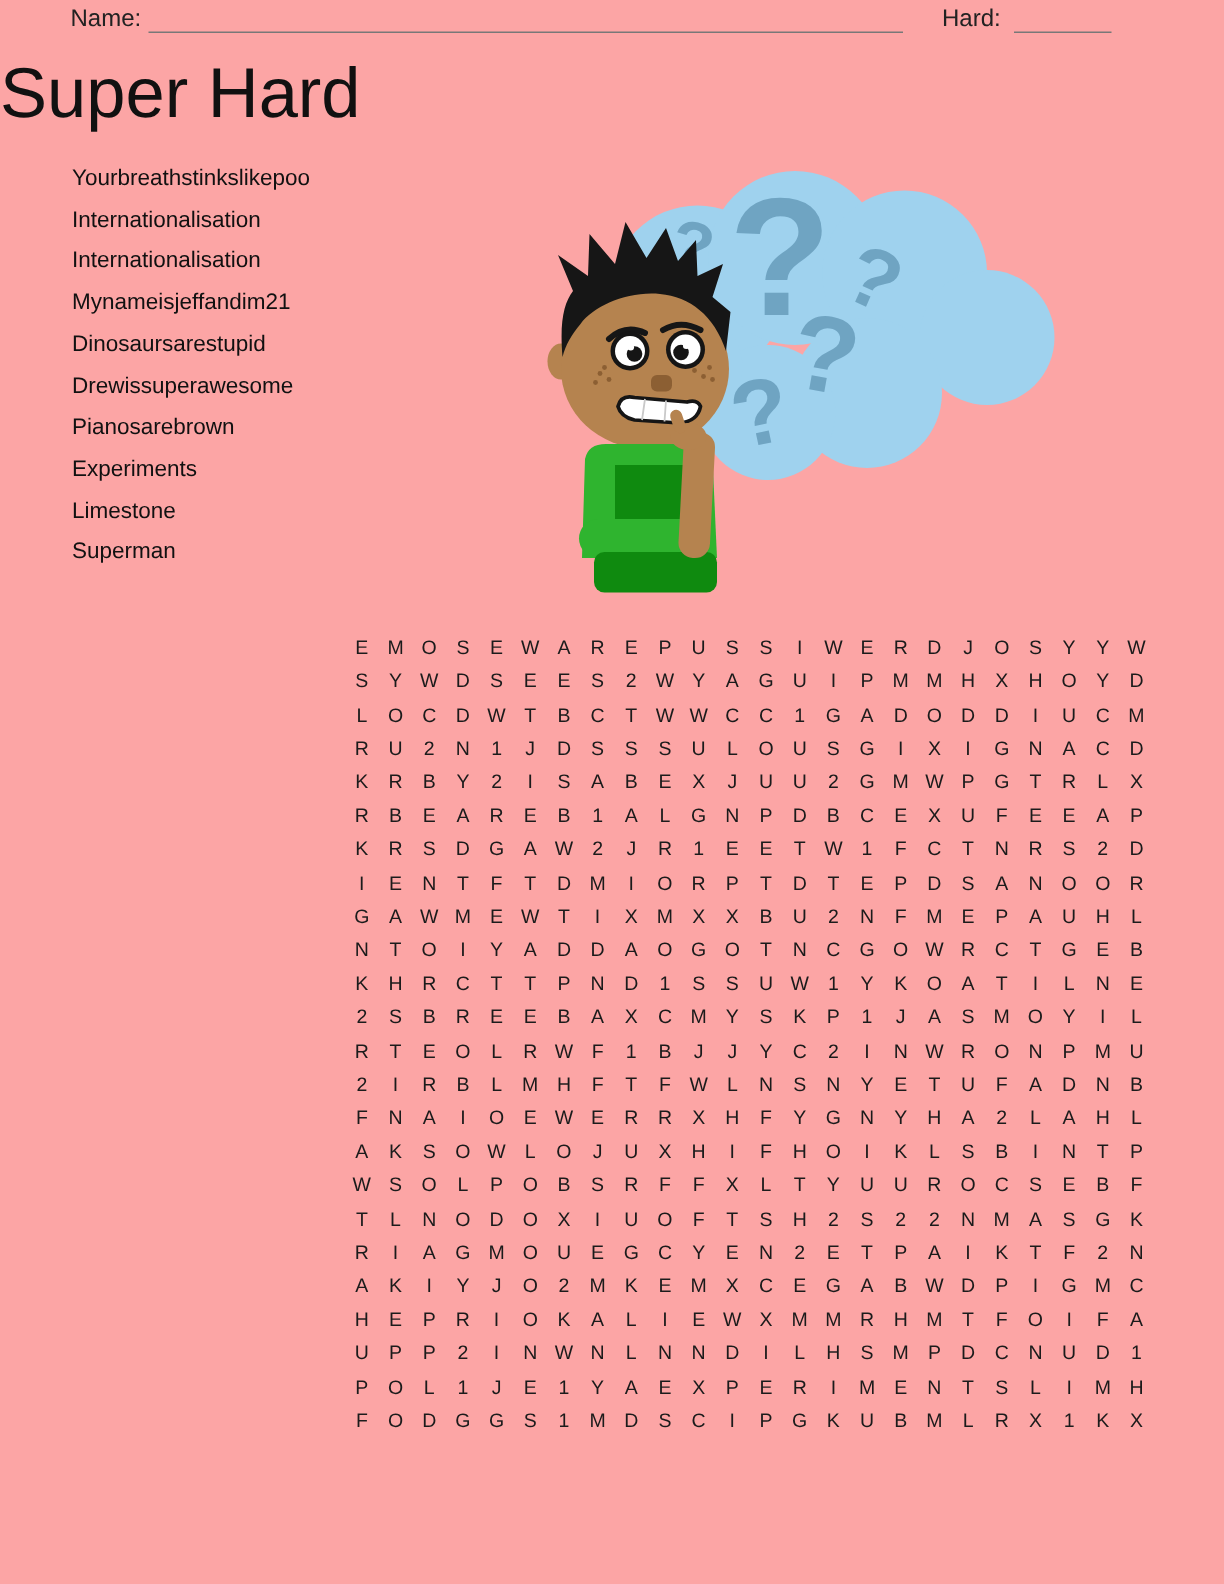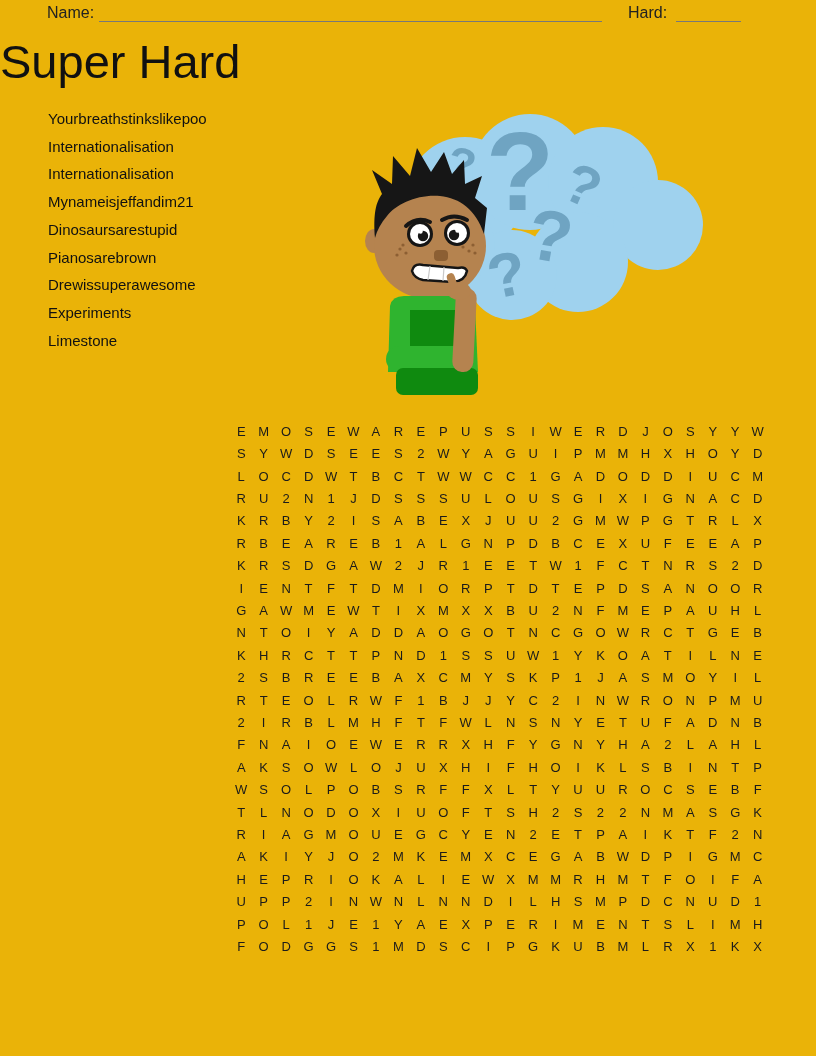"Name:" .page { background: #eab308 -> #fca5a5 }
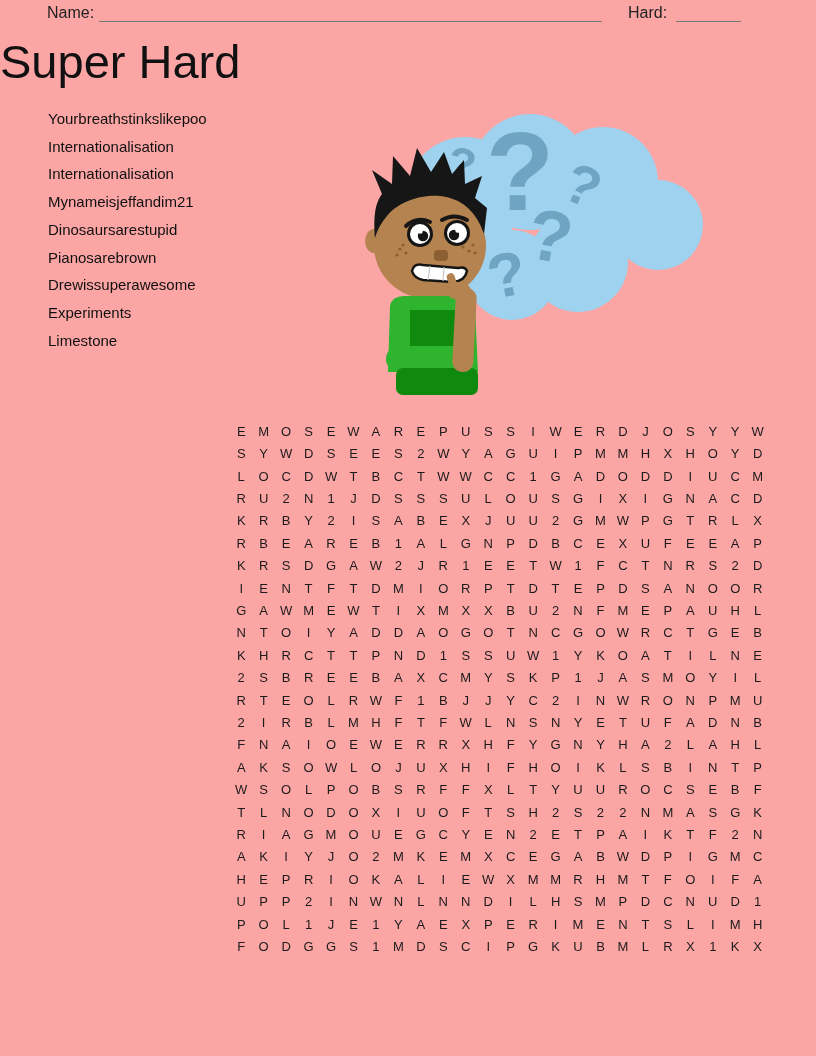"Pianosarebrown" div.word { order: before "Drewissuperawesome" -> after "Drewissuperawesome" }
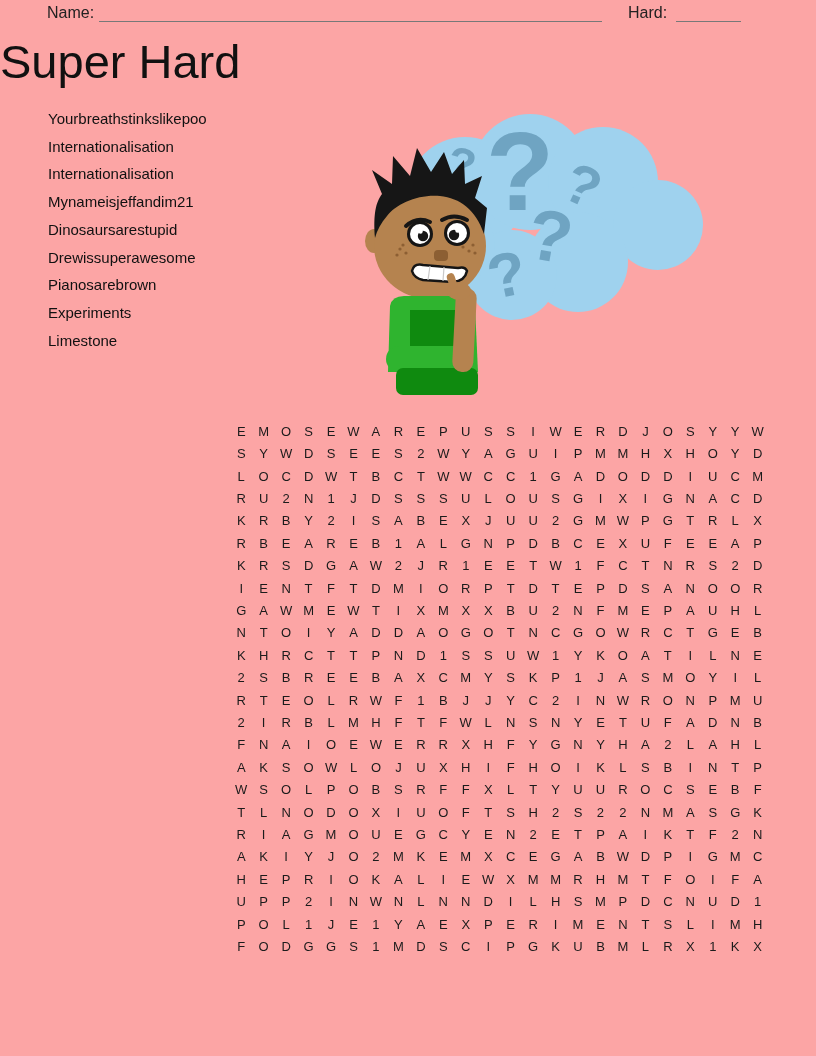"Superman" div.word { html: none -> <div>Superman</div> }
